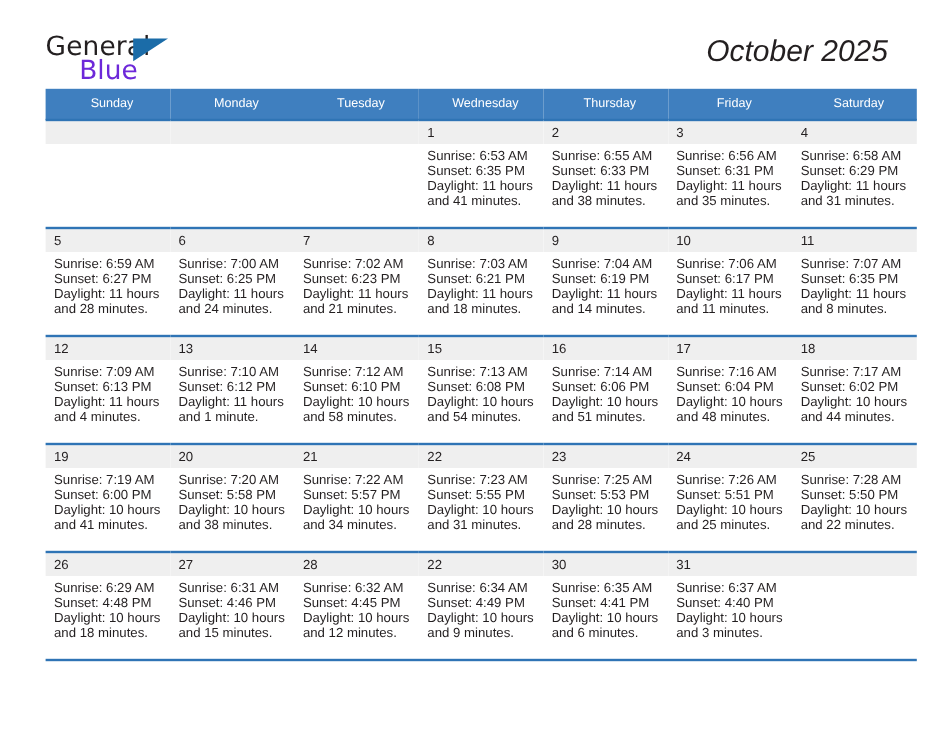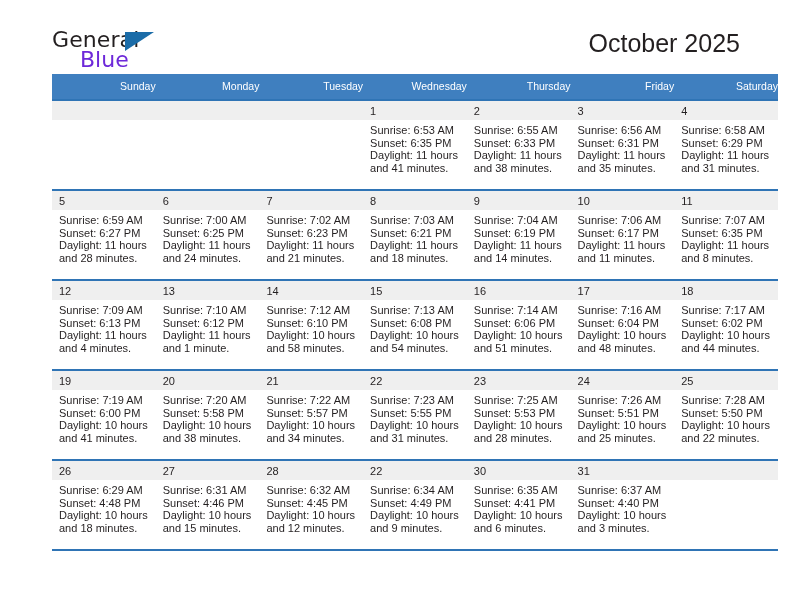"General" .page { padding: 0 52px -> 0 38px }
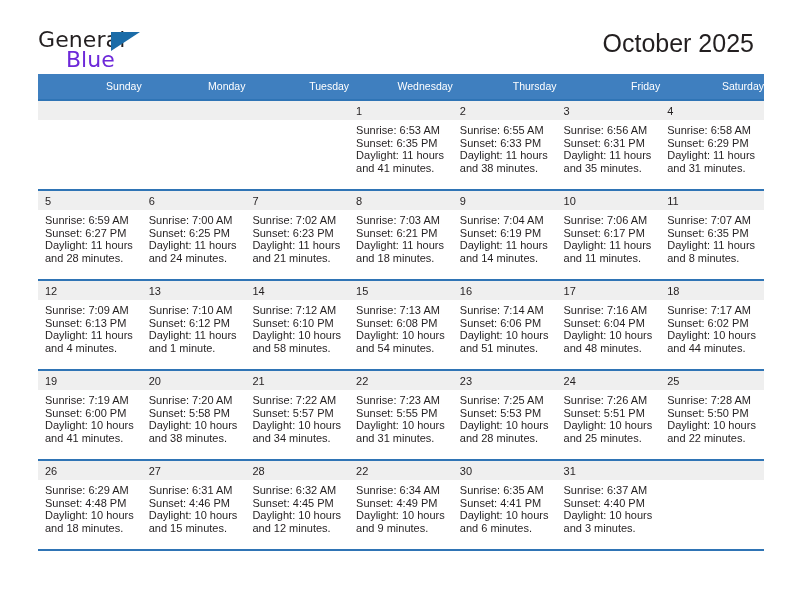"October 2025" .title-block { font-style: none -> italic; right: 0 -> 14px }
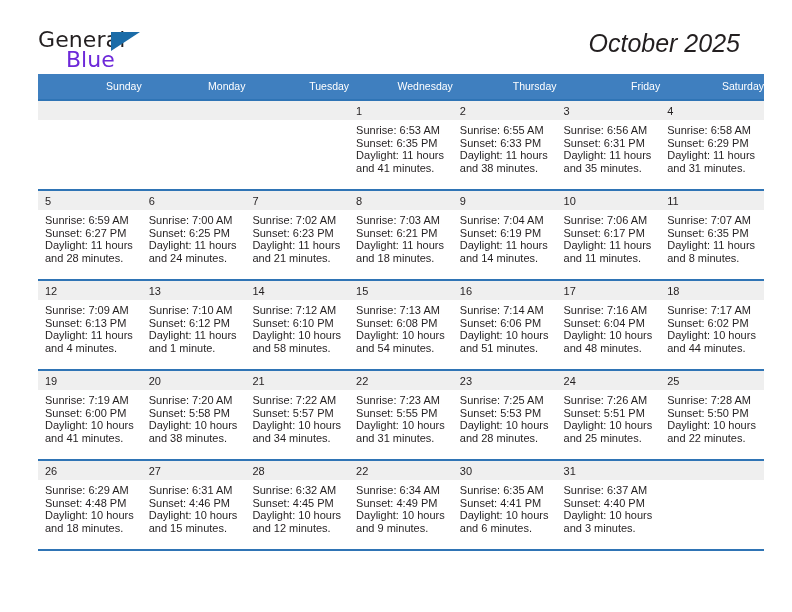"Sunday" .weekday-row th { text-align: right -> center }
